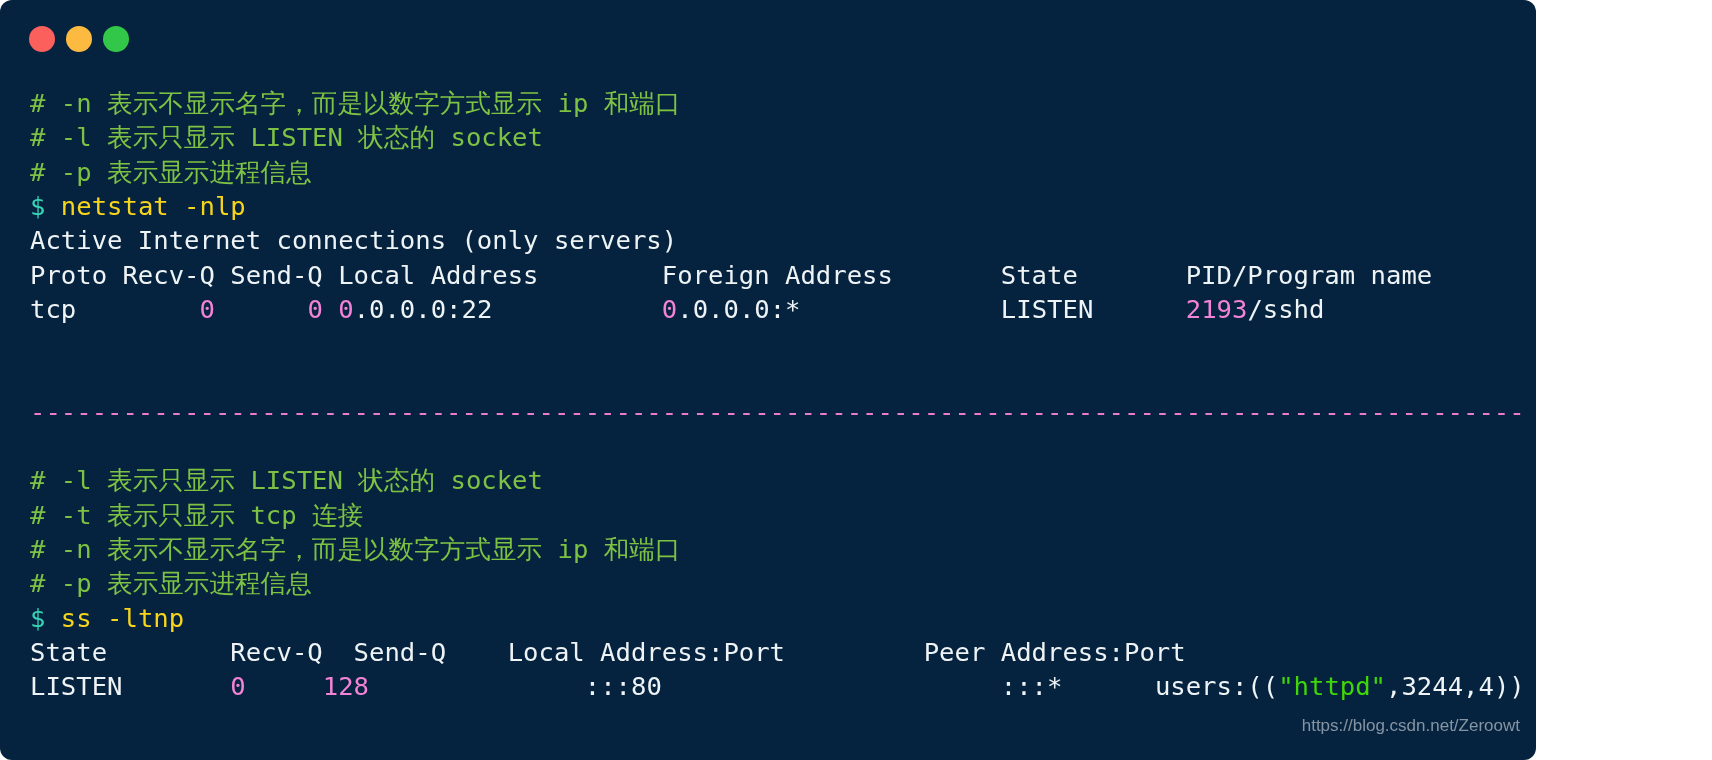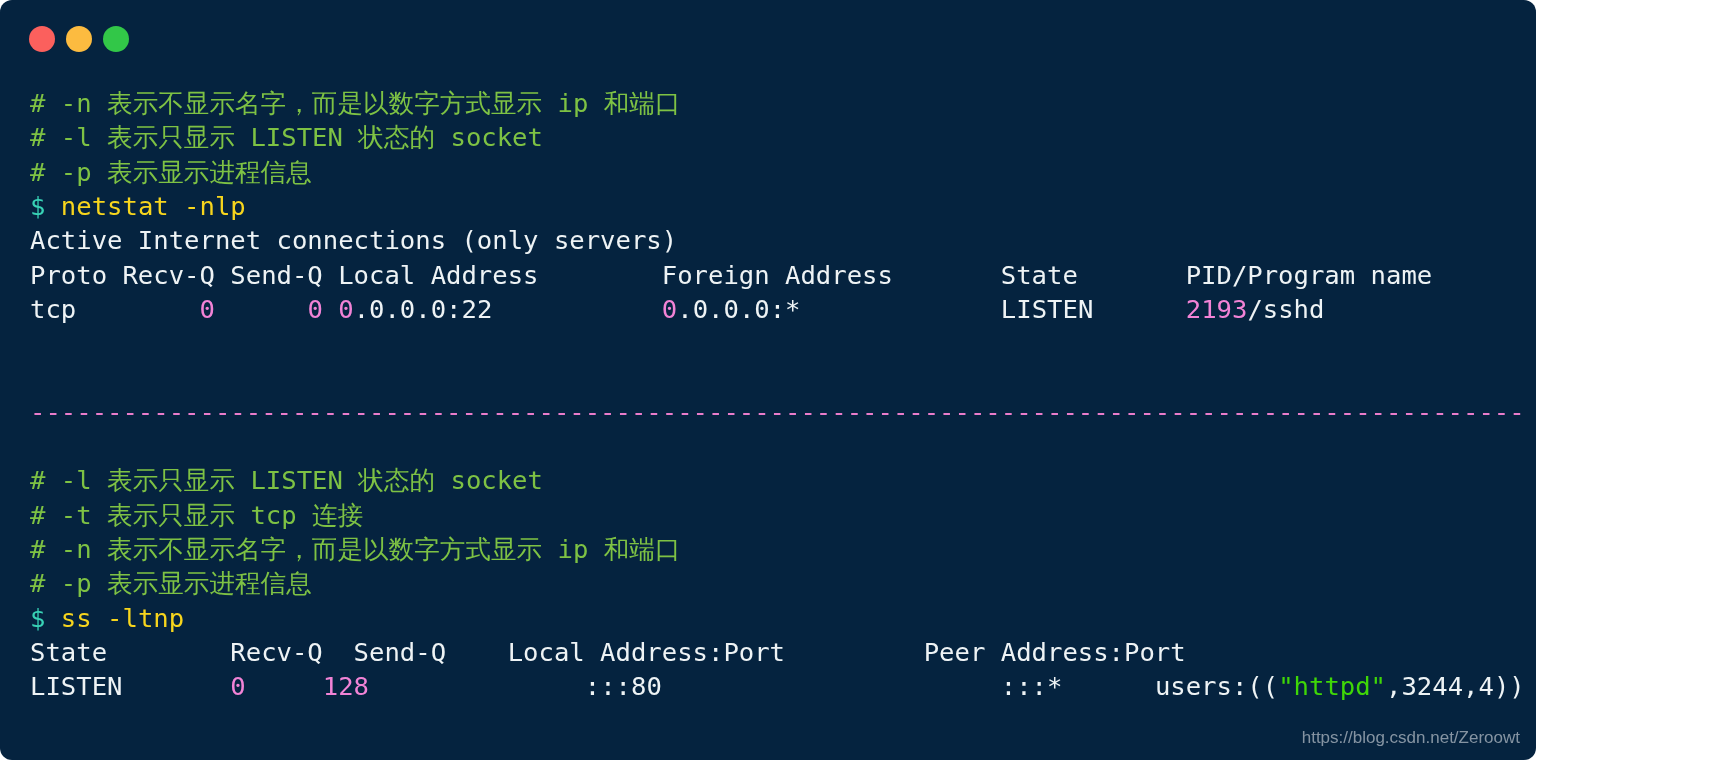"https://blog.csdn.net/Zeroowt" .watermark { bottom: 12px -> 24px }
